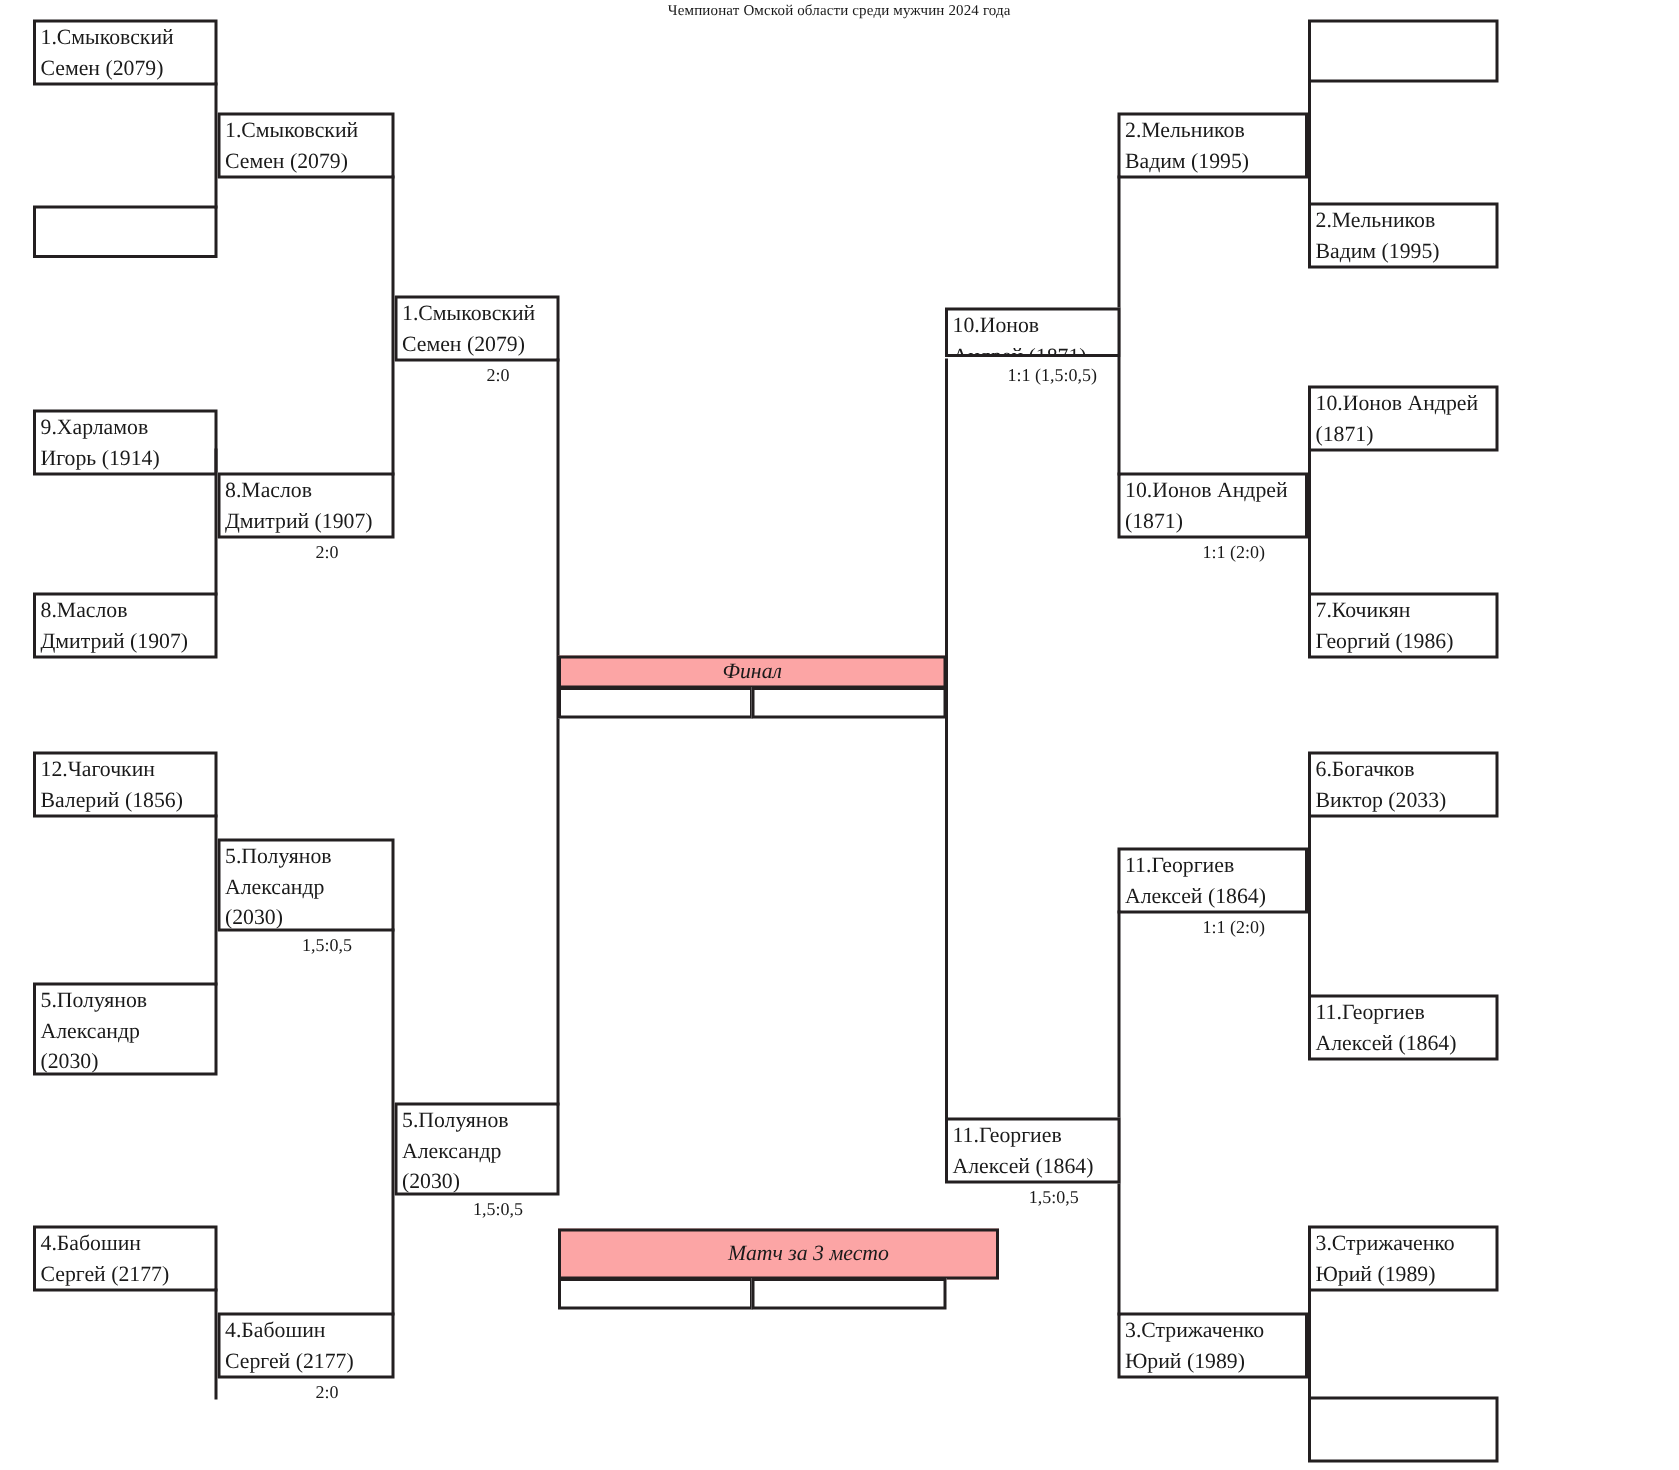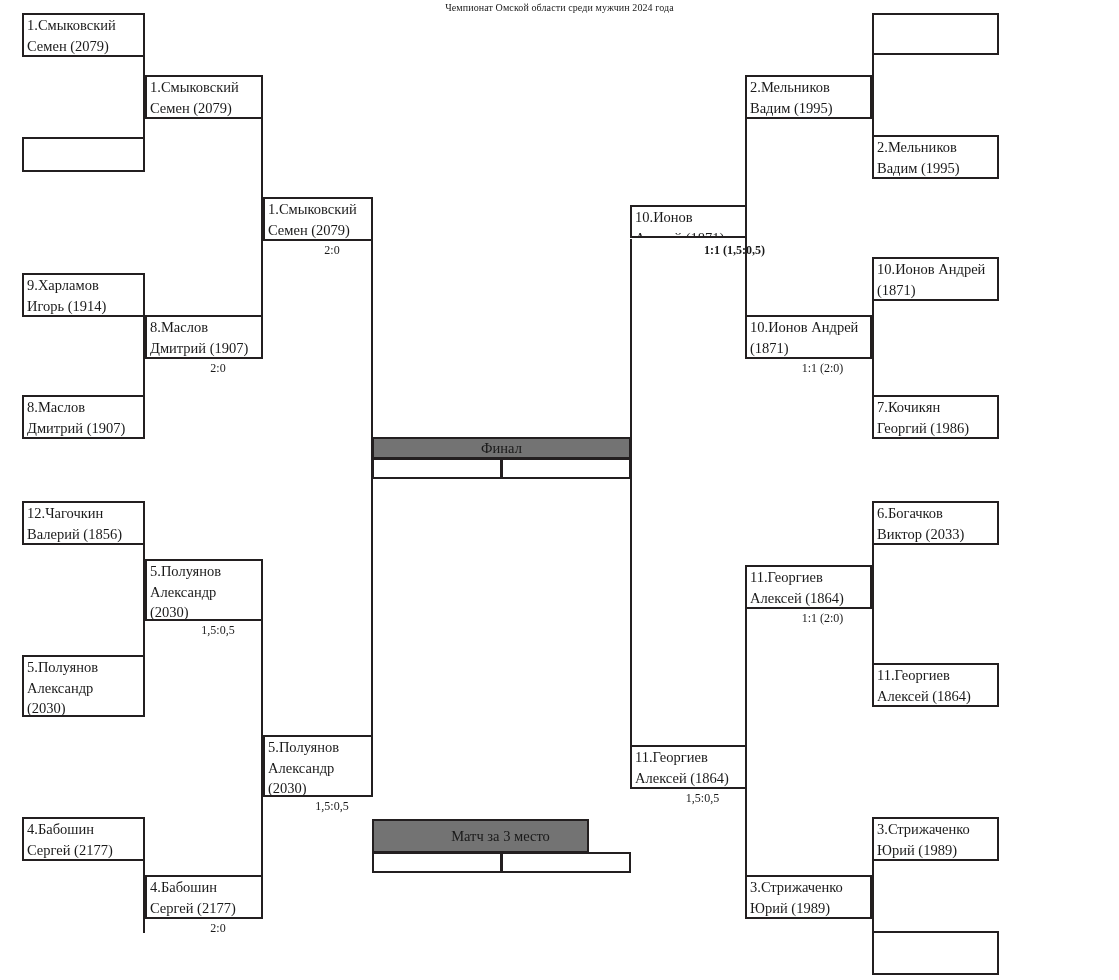"1:1 (1,5:0,5)" div.score { font-weight: bold -> none; left: 663px -> 630px }
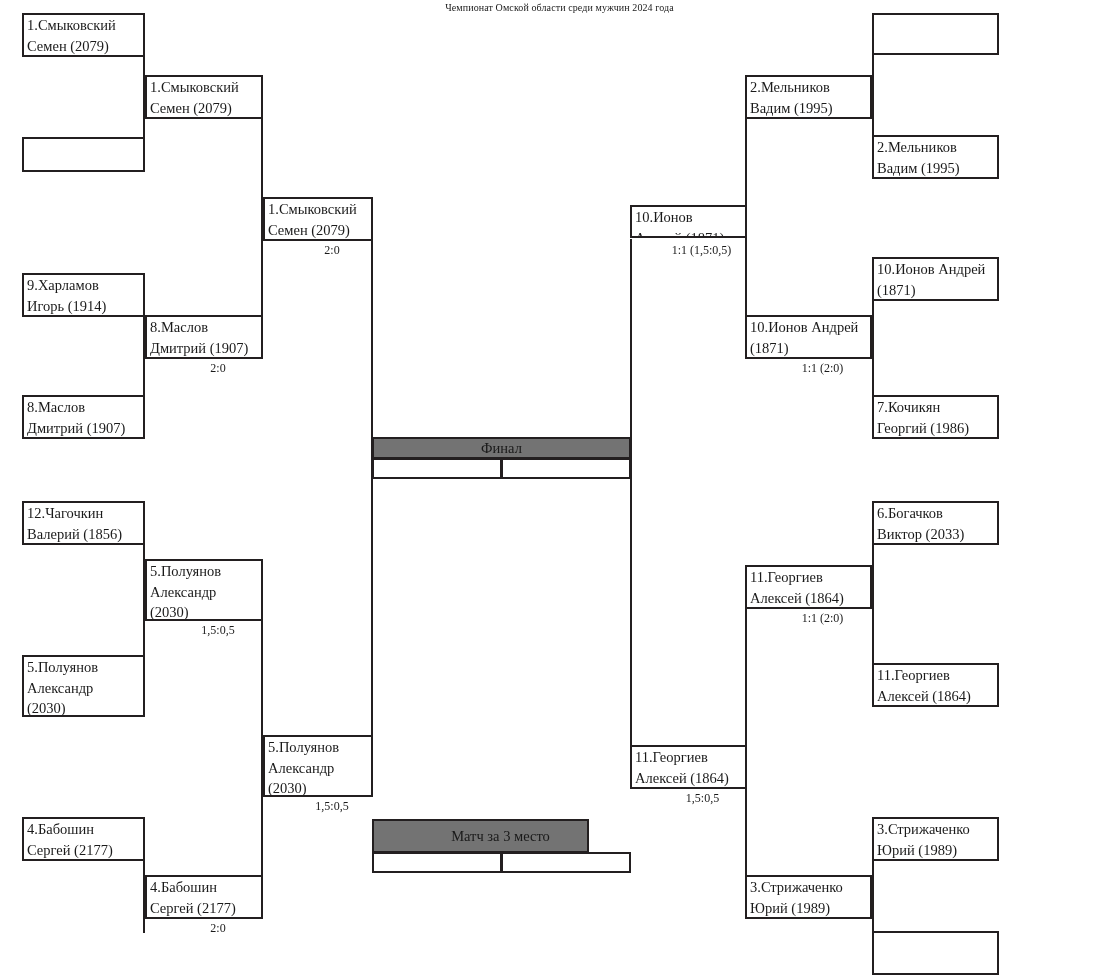"Финал" .panel-head { background: #737373 -> #fca5a5; font-style: none -> italic }
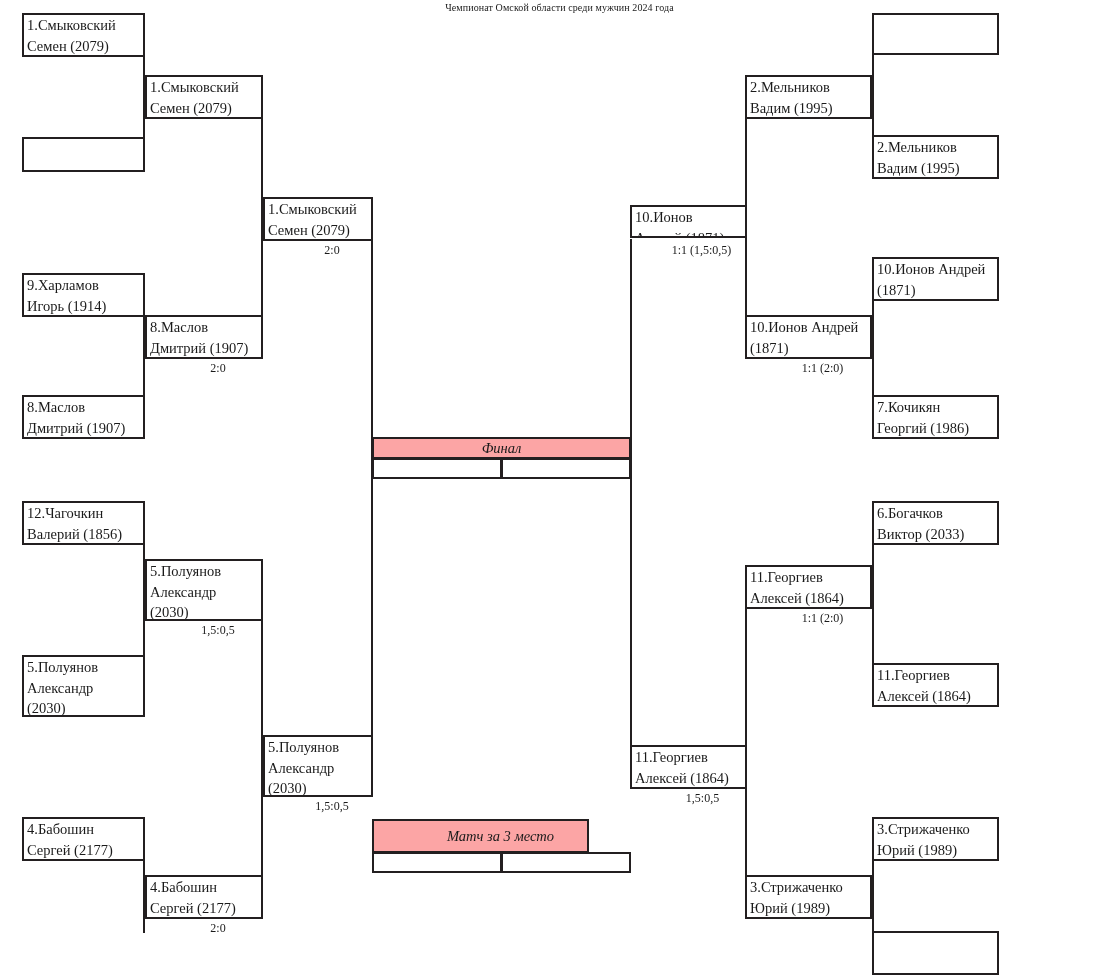"Матч за 3 место" div.panel-head { width: 217px -> 294px }
